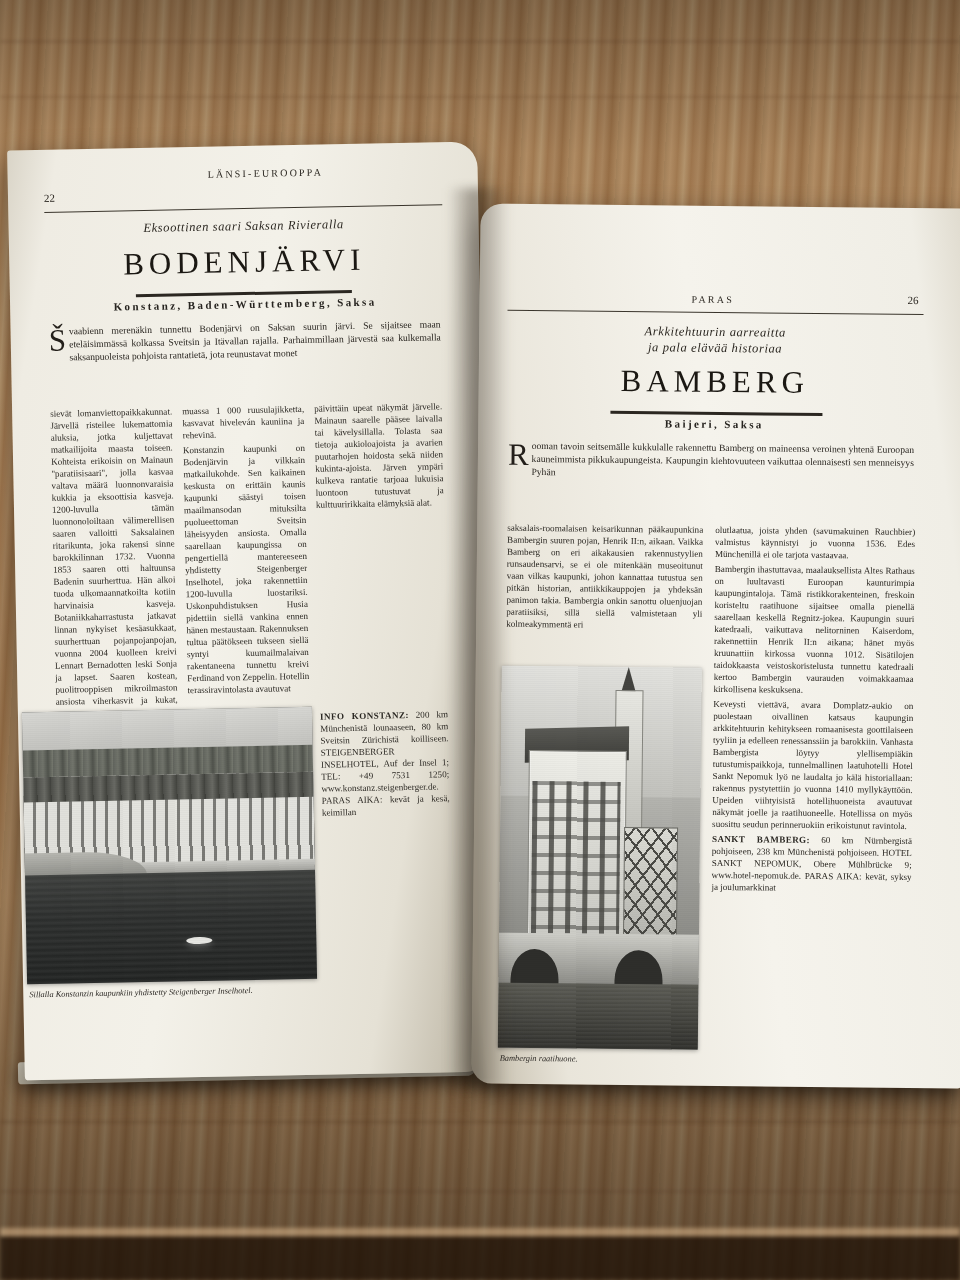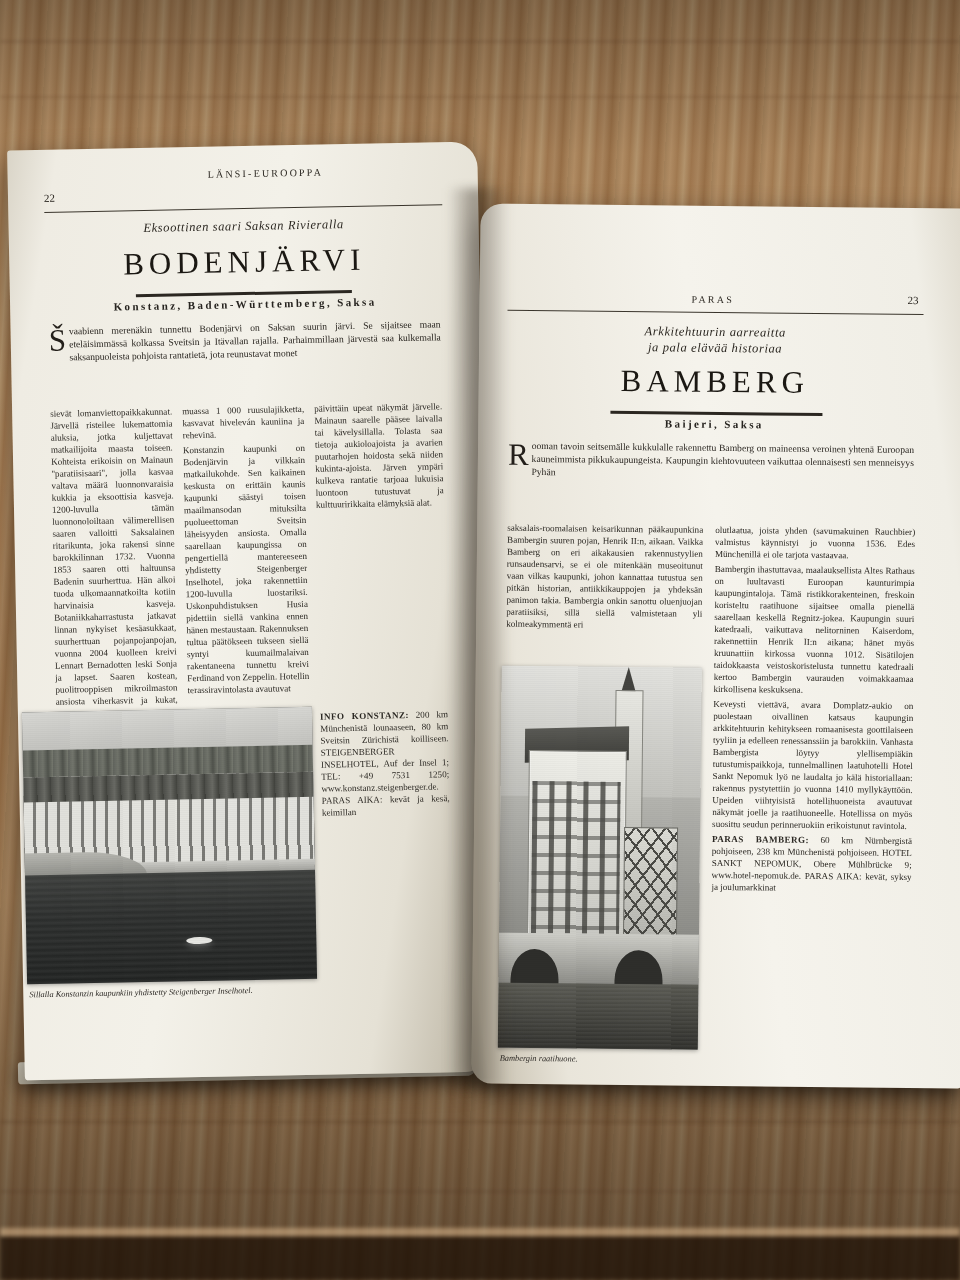"23" div.folio { text: 23 -> 26 }
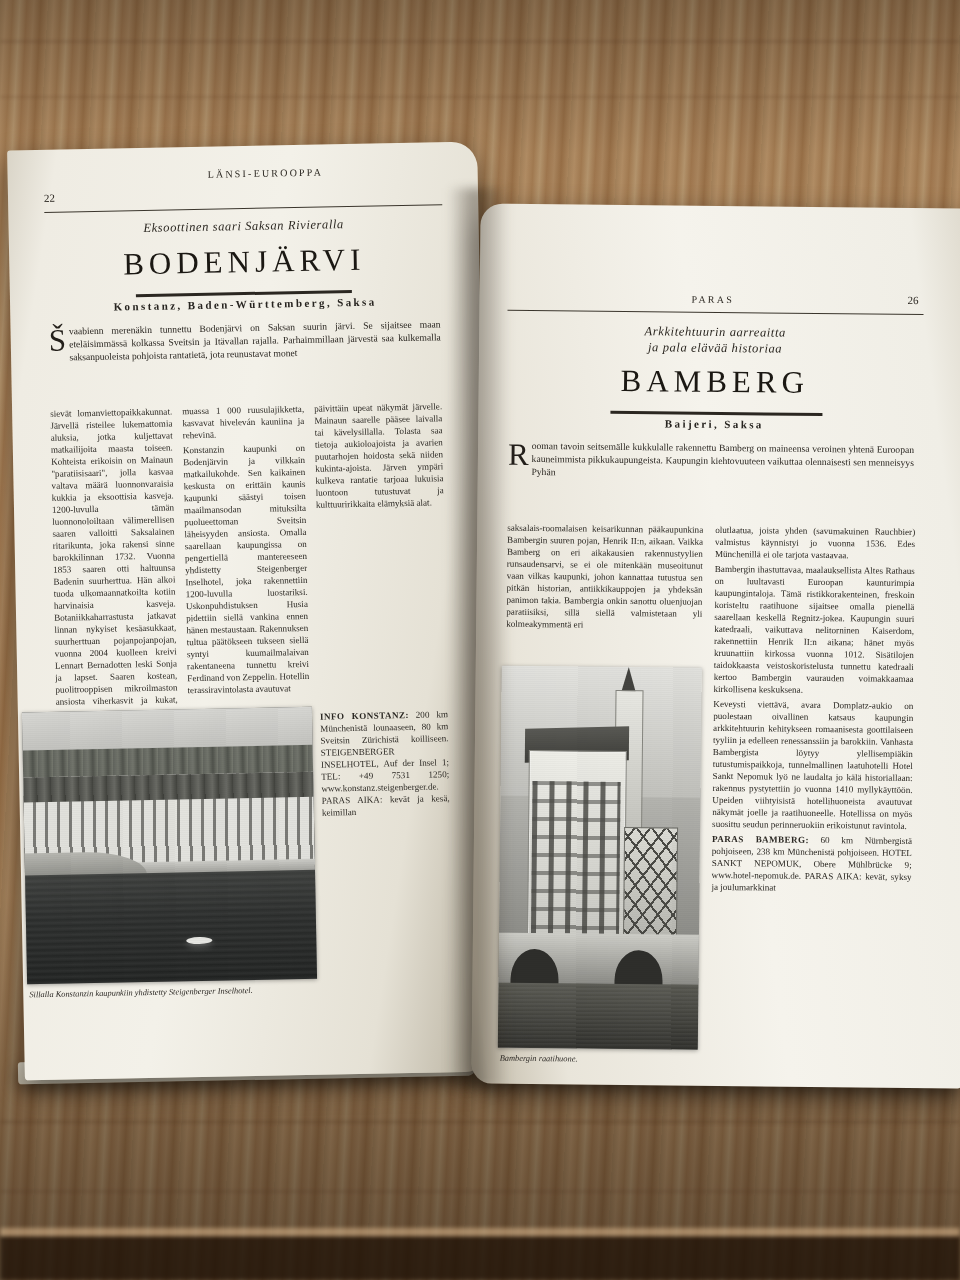"PARAS BAMBERG:" span.smallcaps { text: PARAS -> SANKT }
